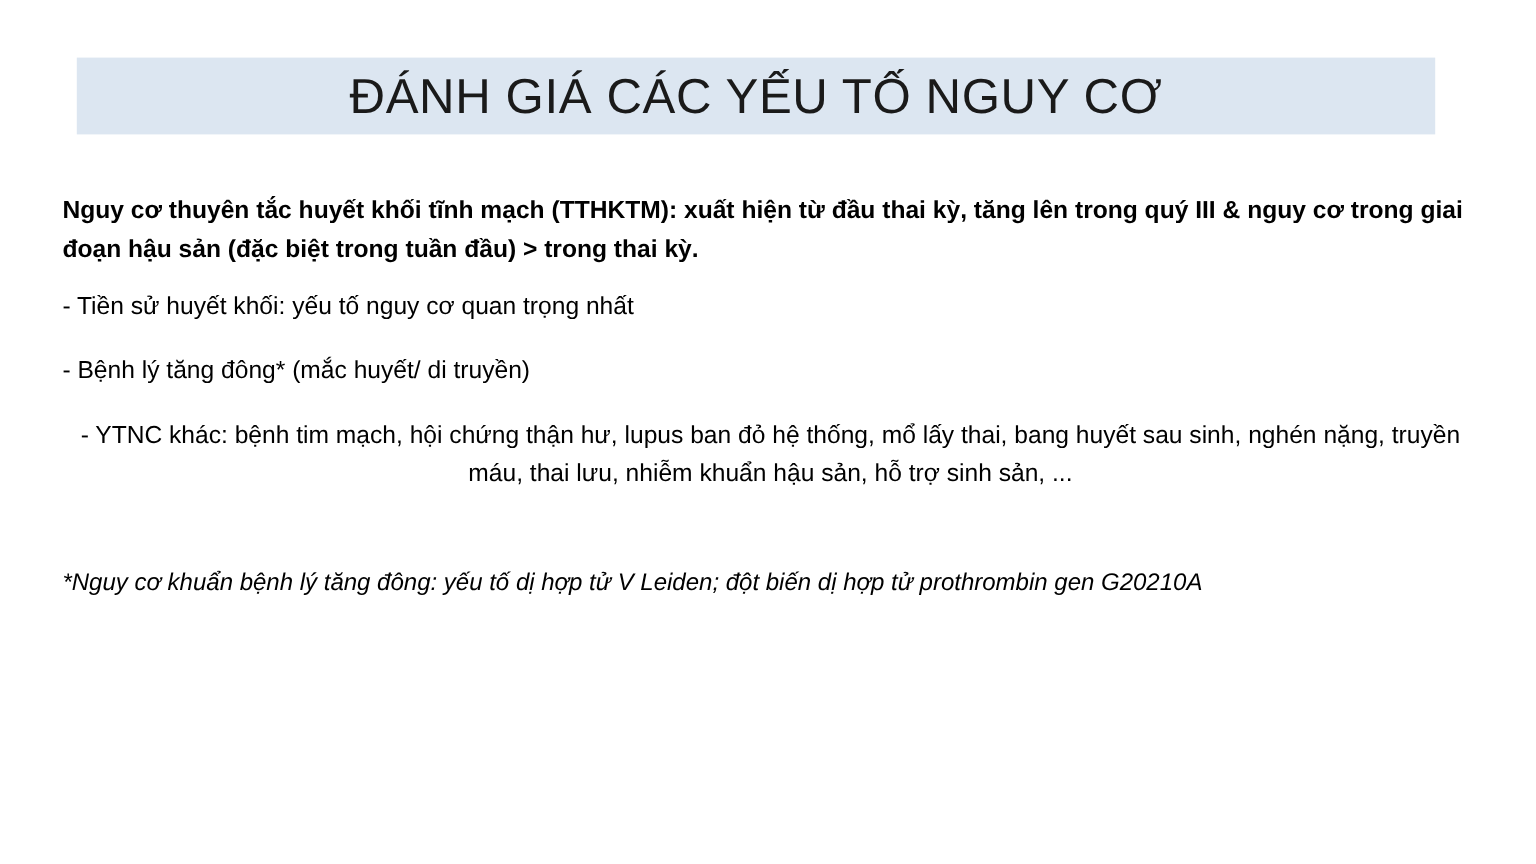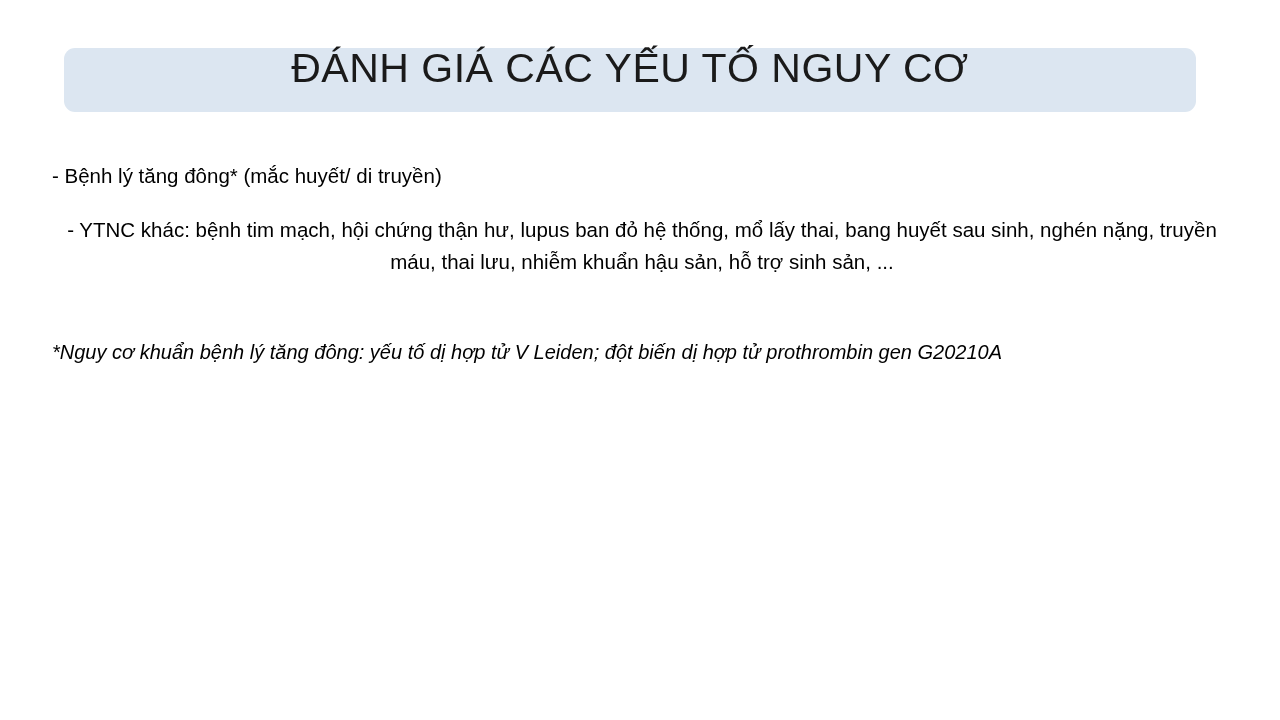"ĐÁNH GIÁ CÁC YẾU TỐ" .title-band { align-items: flex-start -> center; border-radius: 11px -> none }
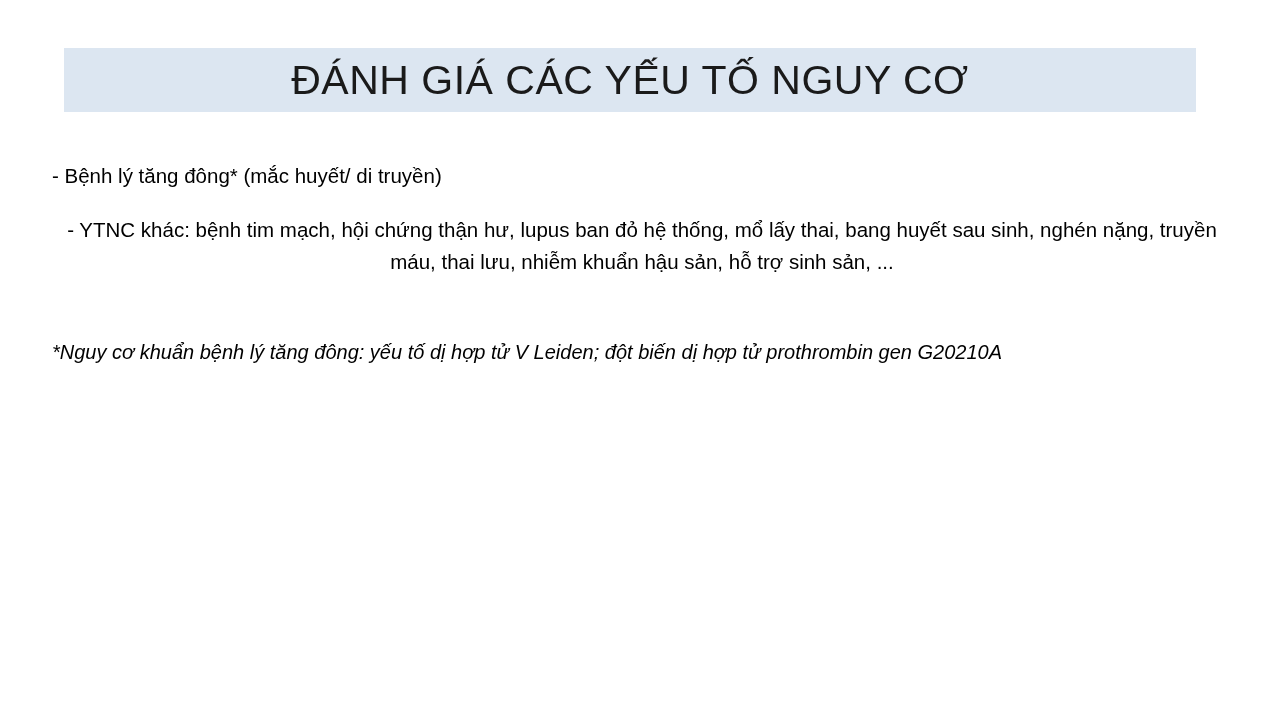"Nguy cơ thuyên tắc huyết" p.lead { html: none -> <p>Nguy cơ thuyên tắc huyết khối tĩnh mạch (TTHKTM): xuất hiện từ đầu thai kỳ, tăng lên trong quý III &amp; nguy cơ trong giai đoạn hậu sản (đặc biệt trong tuần đầu) &gt; trong thai kỳ.</p> }
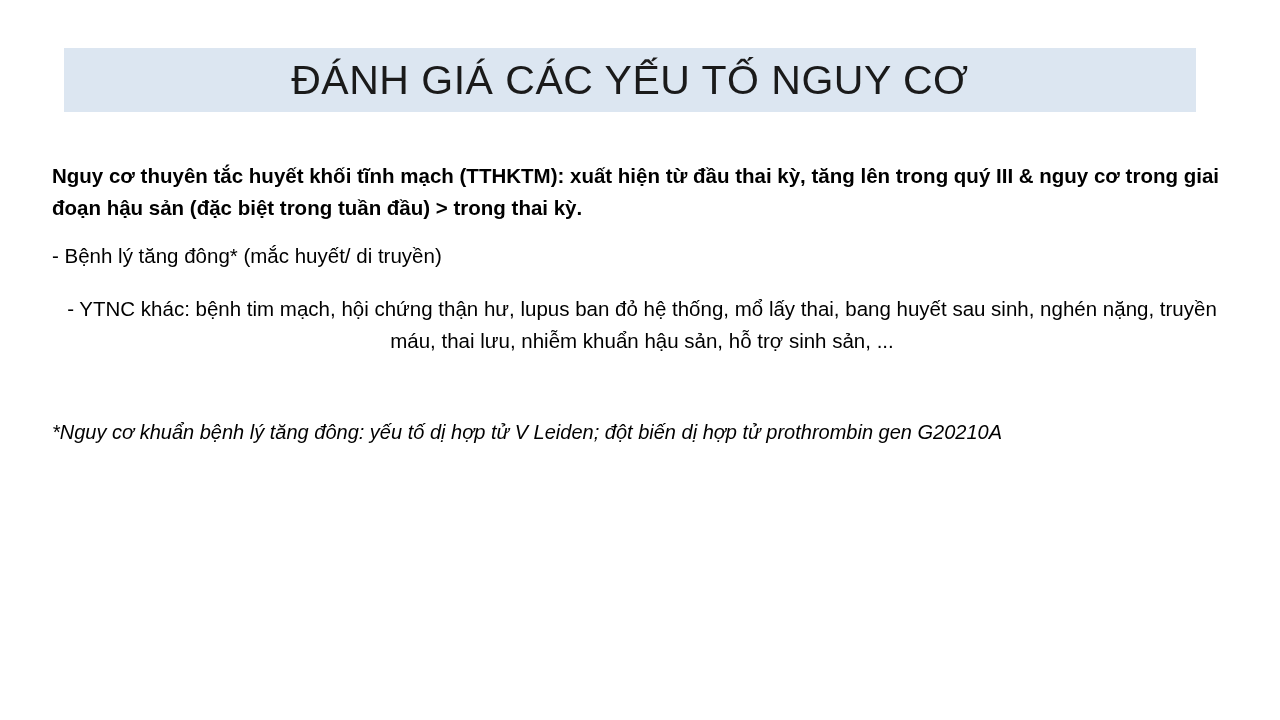"- Tiền sử huyết khối:" p.bullet { html: none -> <p>- Tiền sử huyết khối: yếu tố nguy cơ quan trọng nhất</p> }
